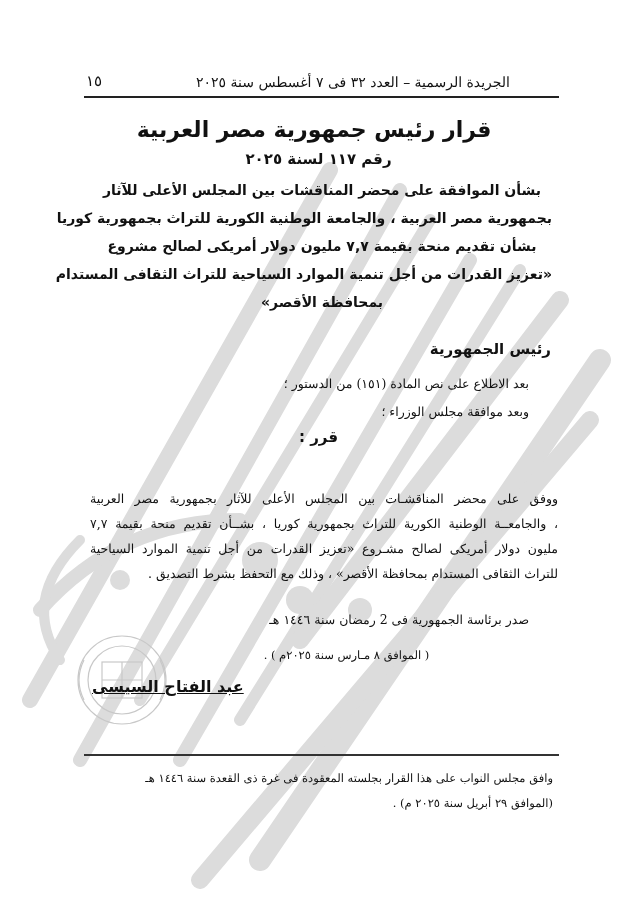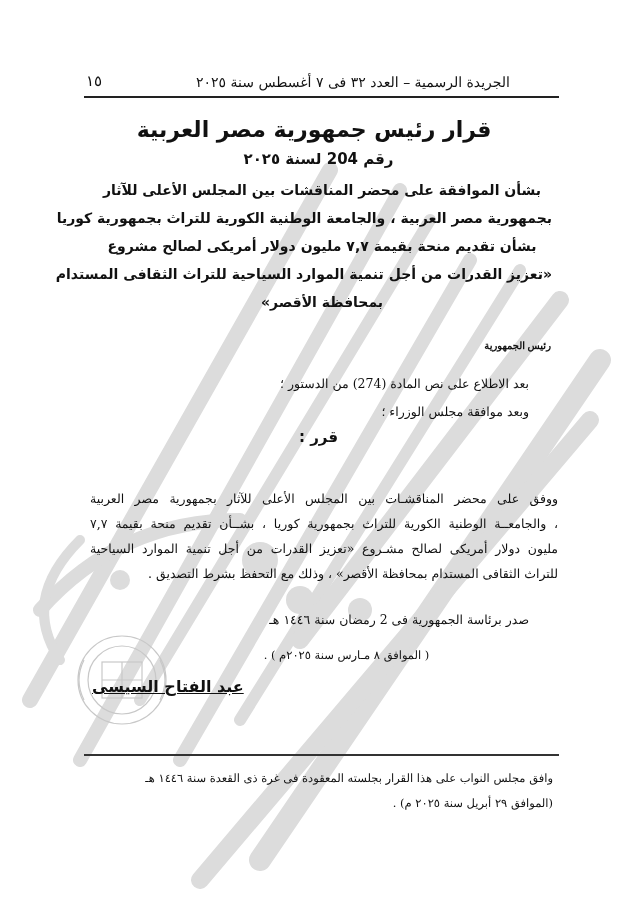"رقم 204 لسنة ٢٠٢٥" div.decree-number { text: 204 -> ١١٧ }
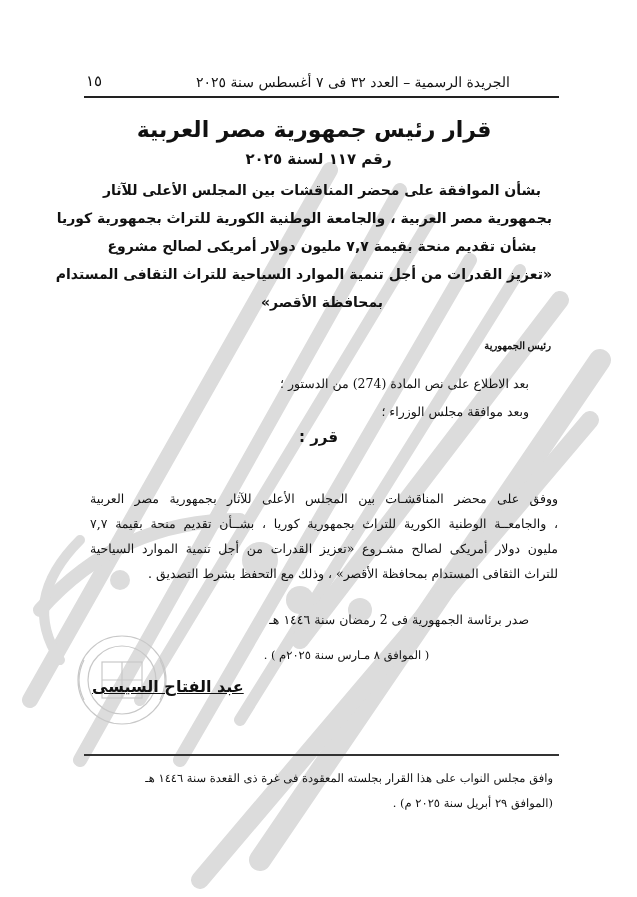"رئيس الجمهورية" .president-heading { font-family: Liberation Serif, serif -> none; font-size: 10px -> 15px }
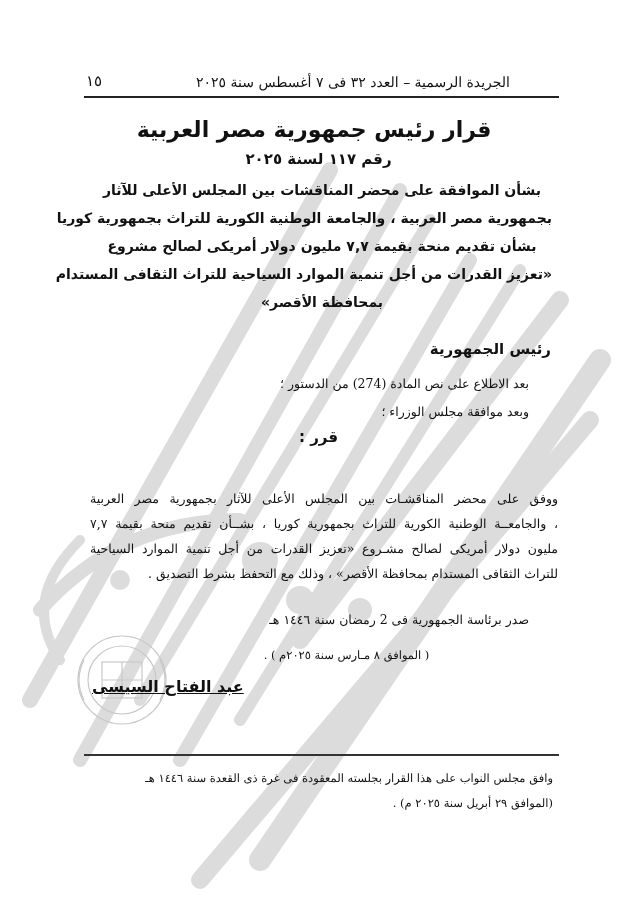"بعد الاطلاع على نص المادة" span.line { text: 274 -> ١٥١ }
